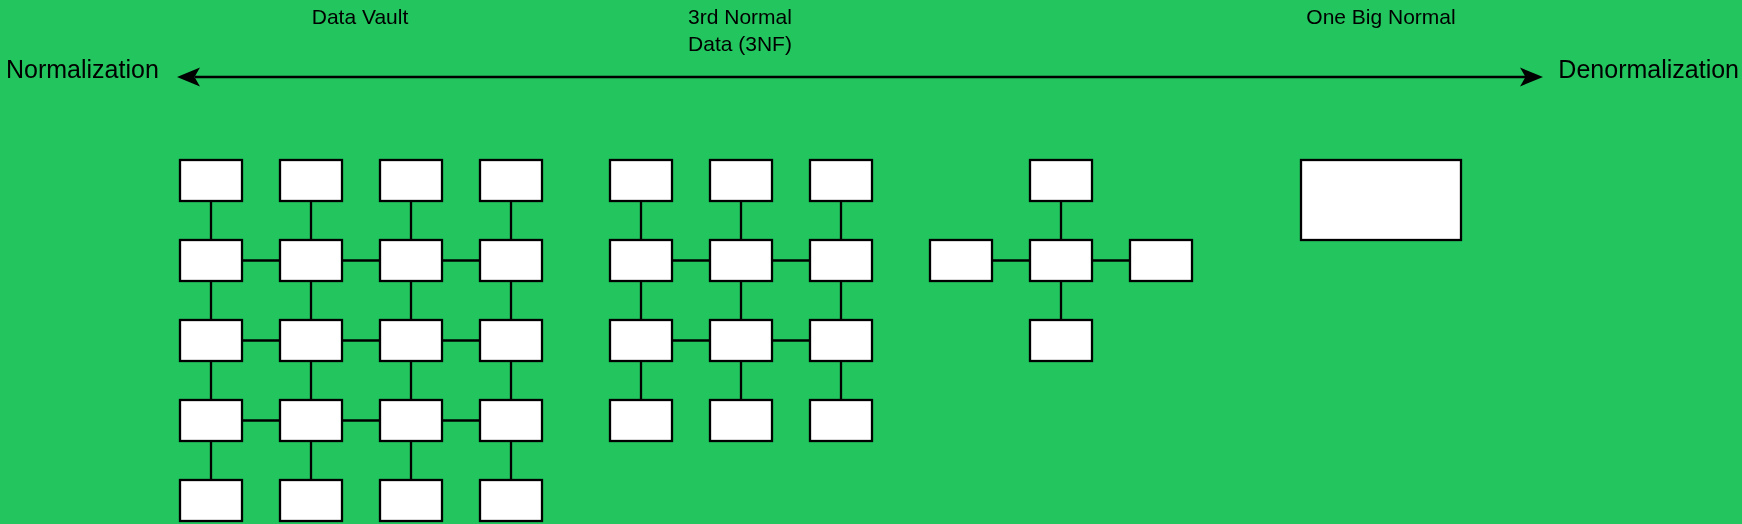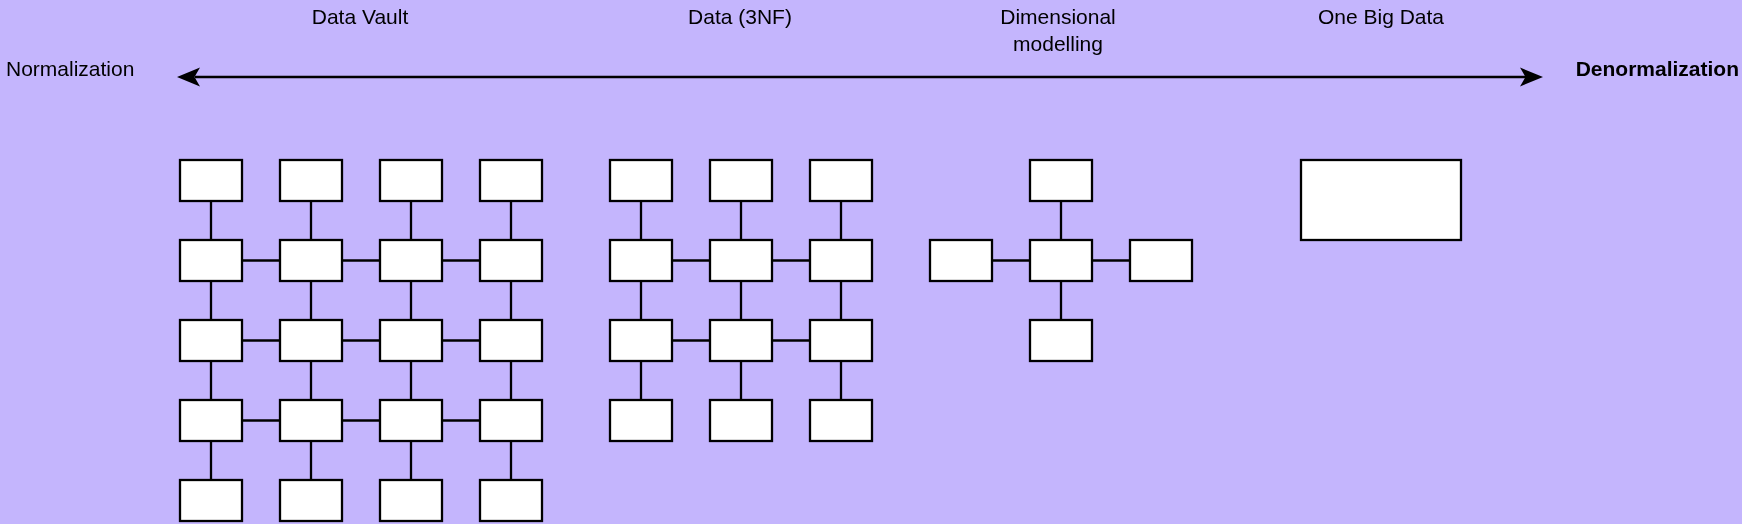"Data Vault" .canvas { background: #c4b5fd -> #22c55e }
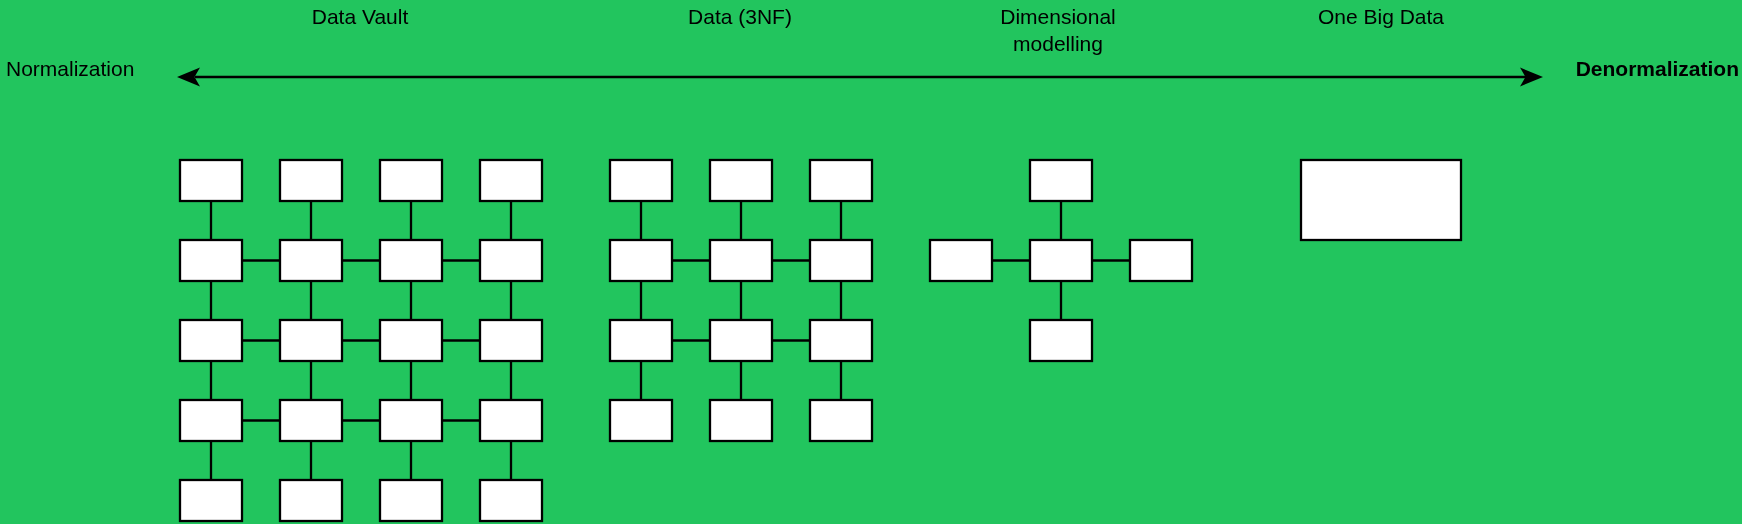"3rd Normal" div { html: none -> <div>3rd Normal</div> }
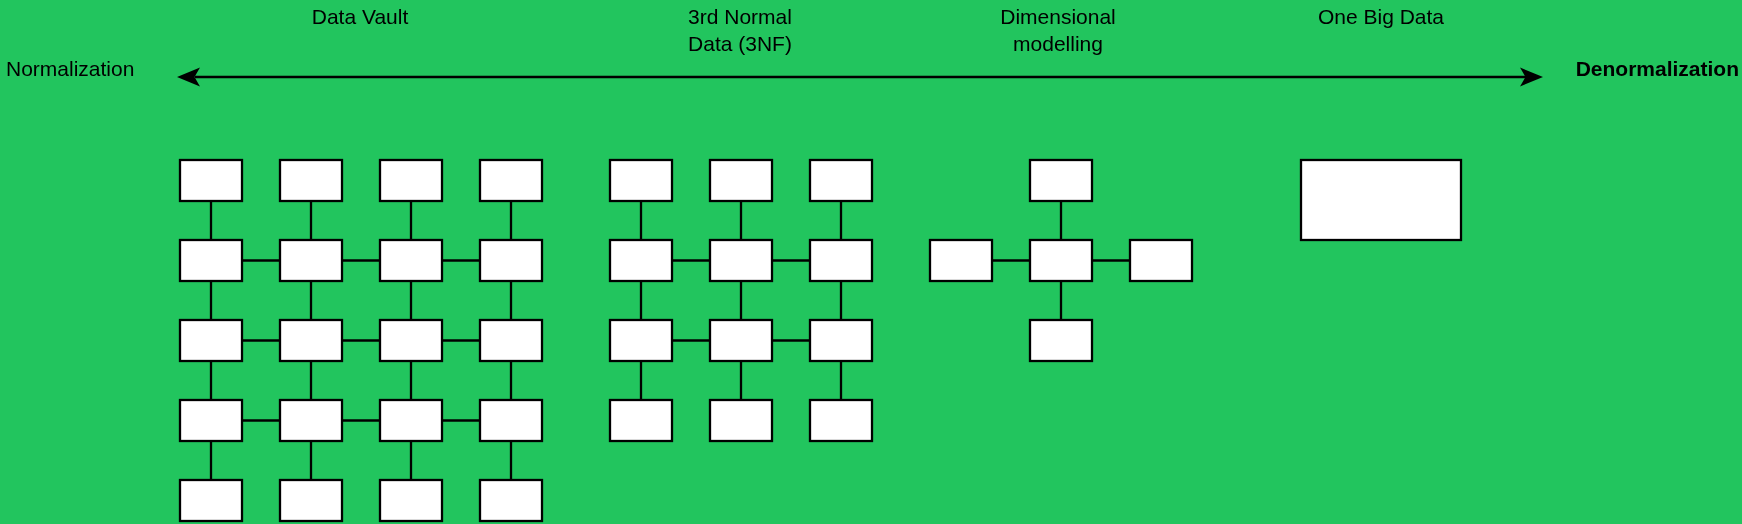"Dimensional" div.top-label { html: <div> <div>Dimensional</div> <div>modelling</div> </div> -> none }
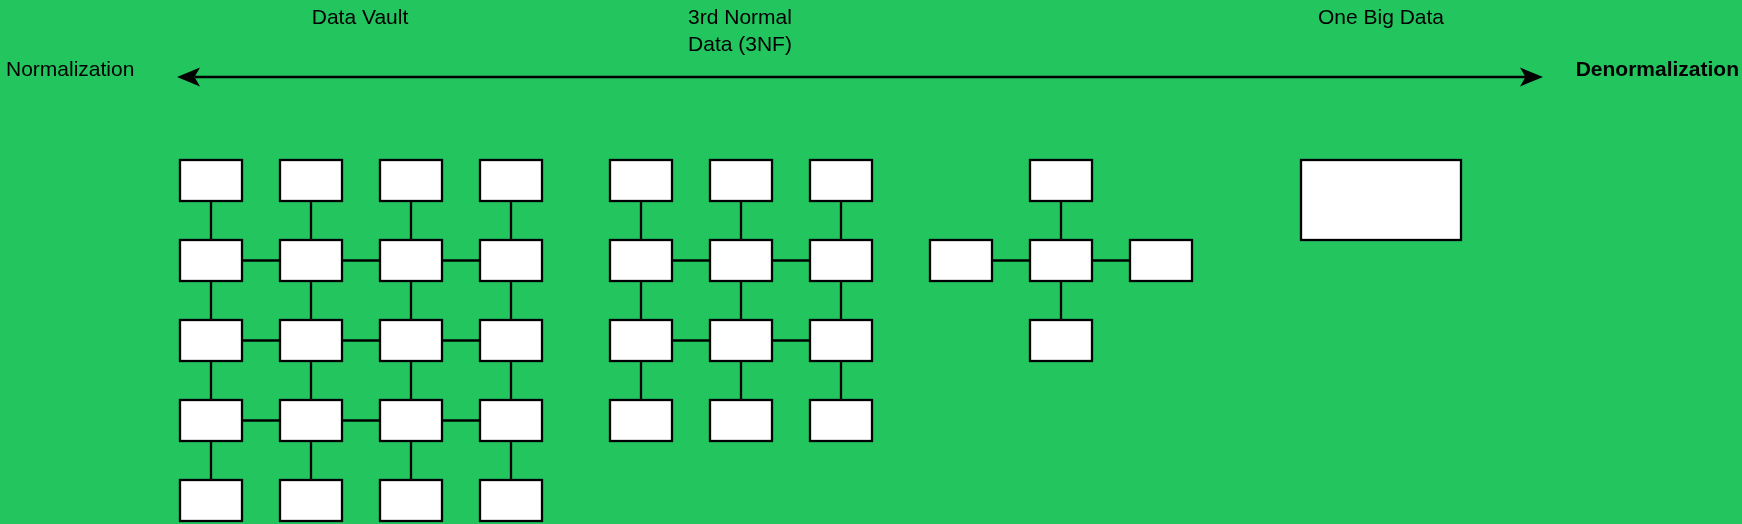"One Big Data" div { text: Data -> Normal }
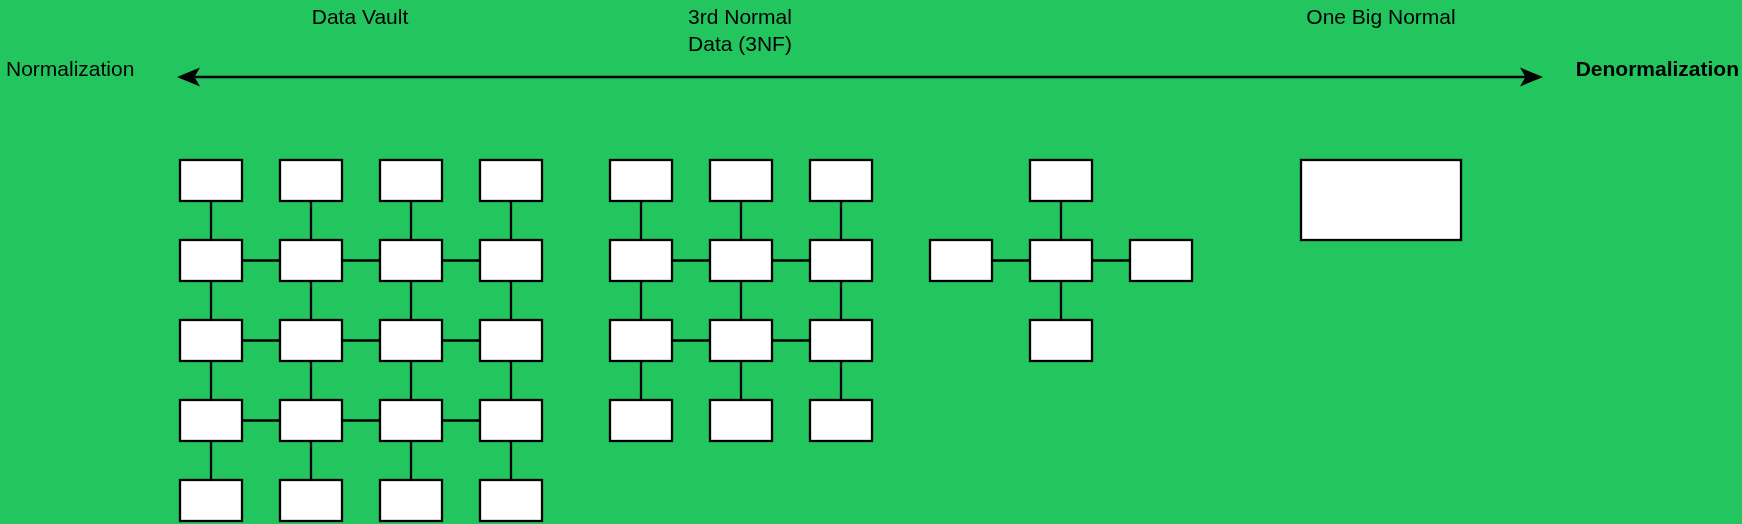"Normalization" .side-label { font-size: 21px -> 25px }
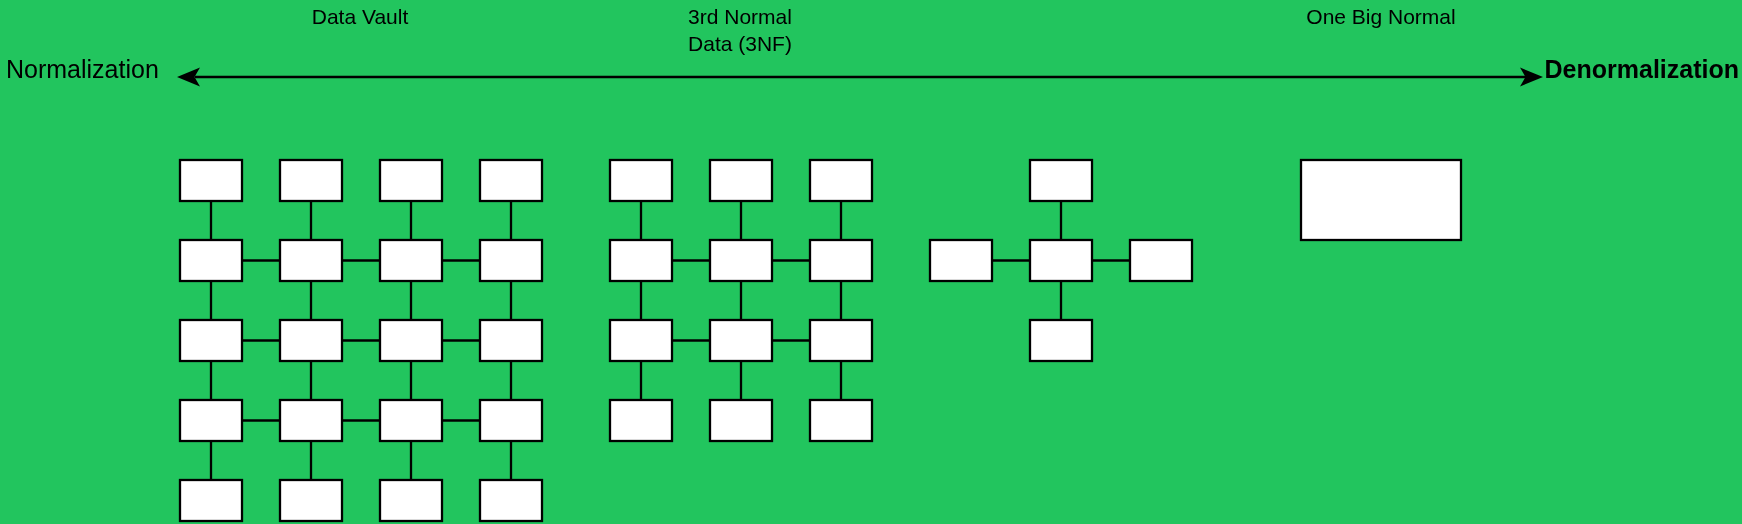"Denormalization" .side-label.right { font-weight: bold -> none }
